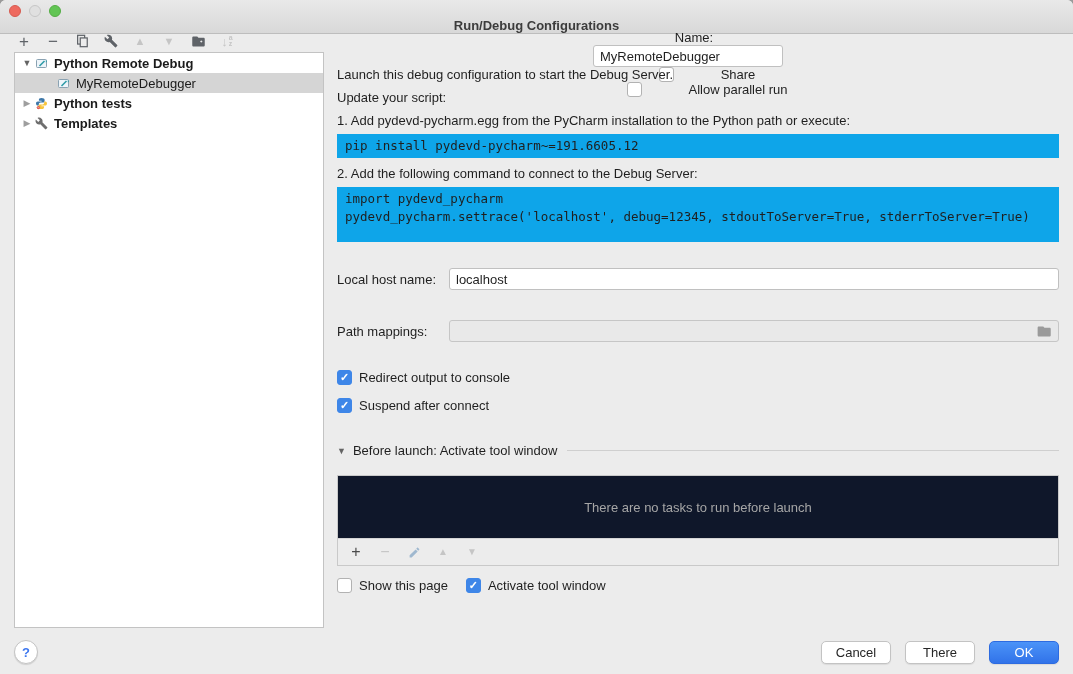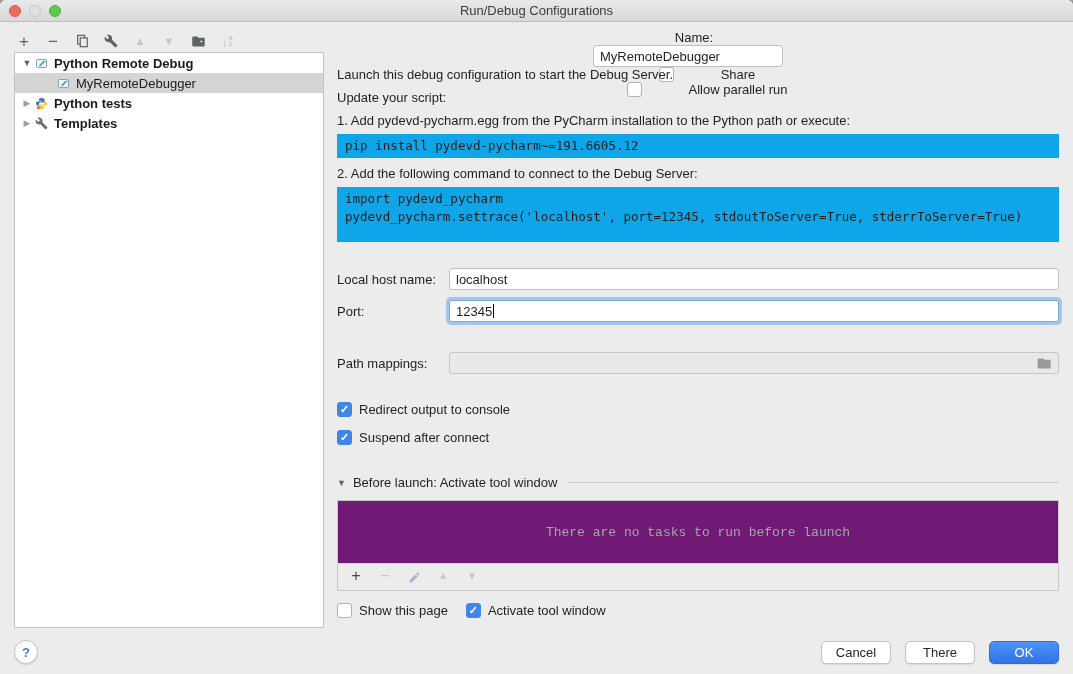"Run/Debug Configurations" .titlebar { align-items: center -> flex-end; font-weight: none -> bold; height: 22px -> 34px }
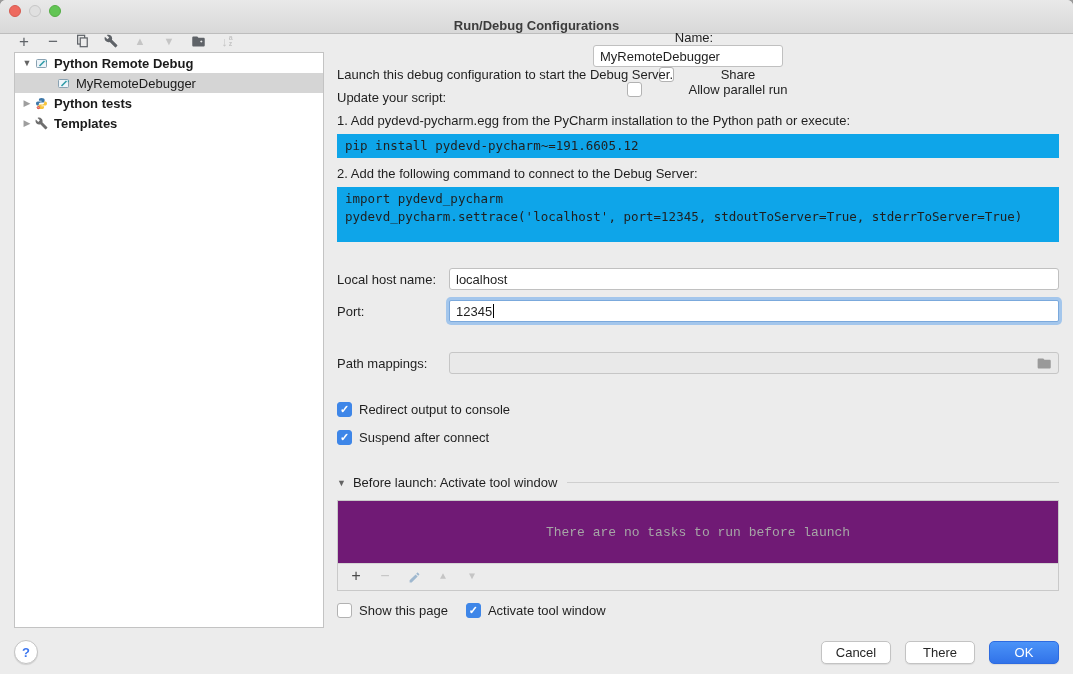"pydevd_pycharm.settrace('localhost'," div { text: port -> debug }
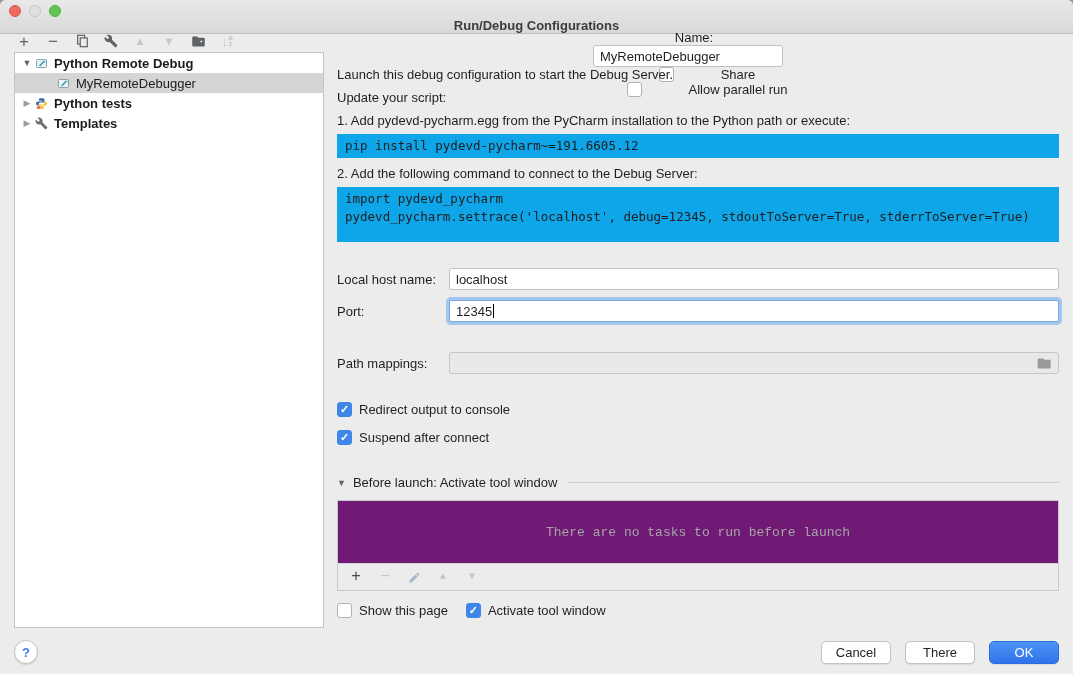"Port:" div.lblrow { html: <div> <span>Port:</span> <span> <span> <span>12345</span> <span></span> </span> </span> </div> -> none }
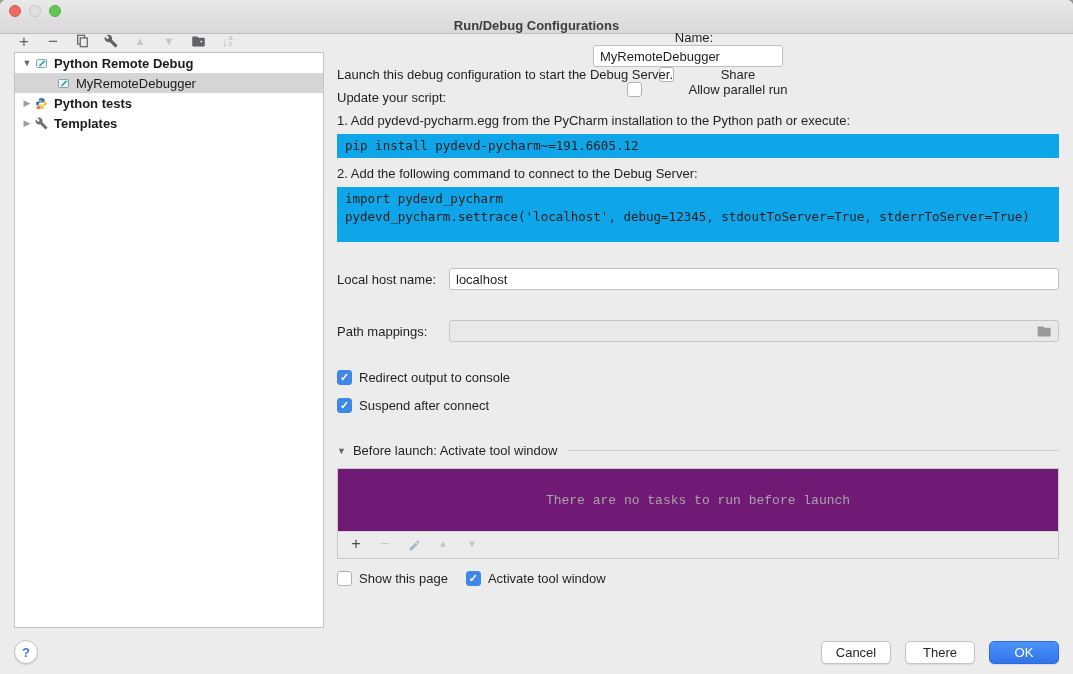"There are no tasks to" .tasks-box { background: #701a75 -> #0f172a; font-family: Liberation Mono, monospace -> none; margin-top: 10px -> 17px }
